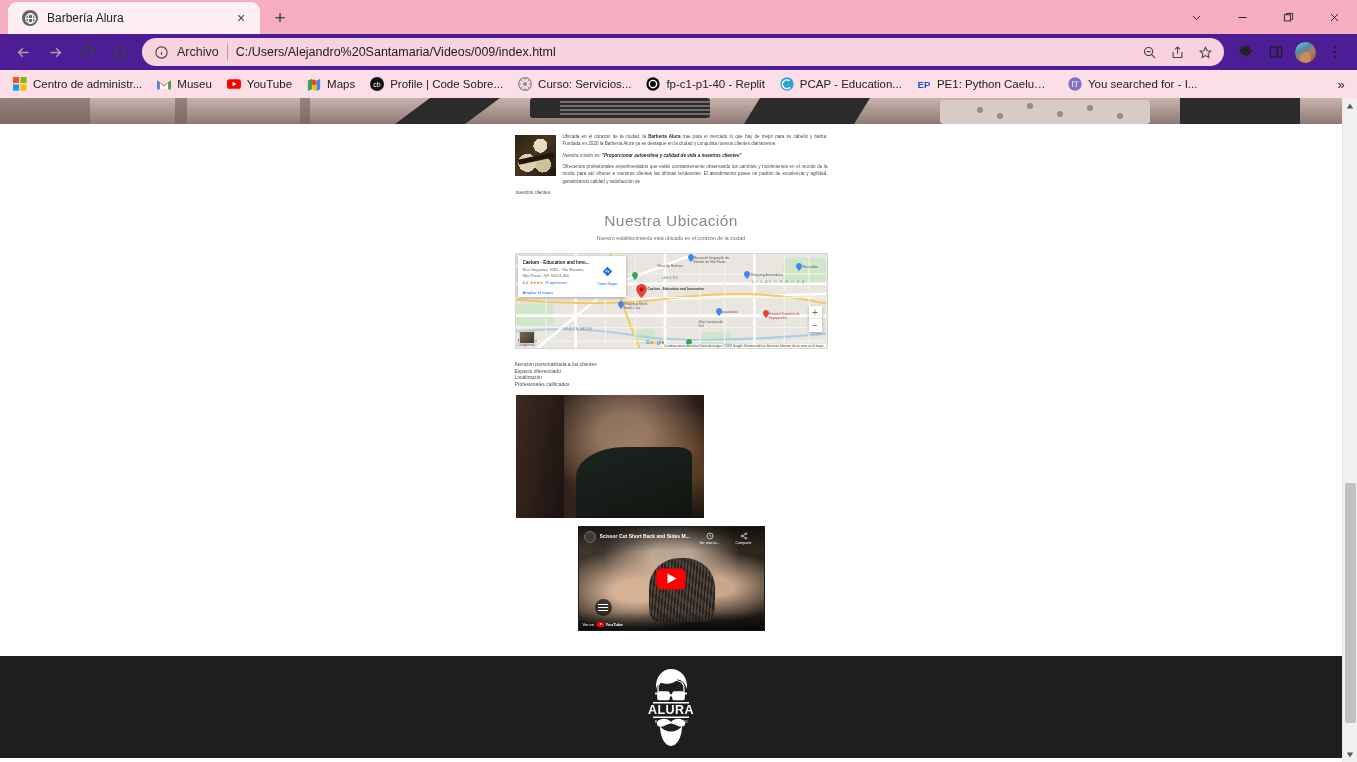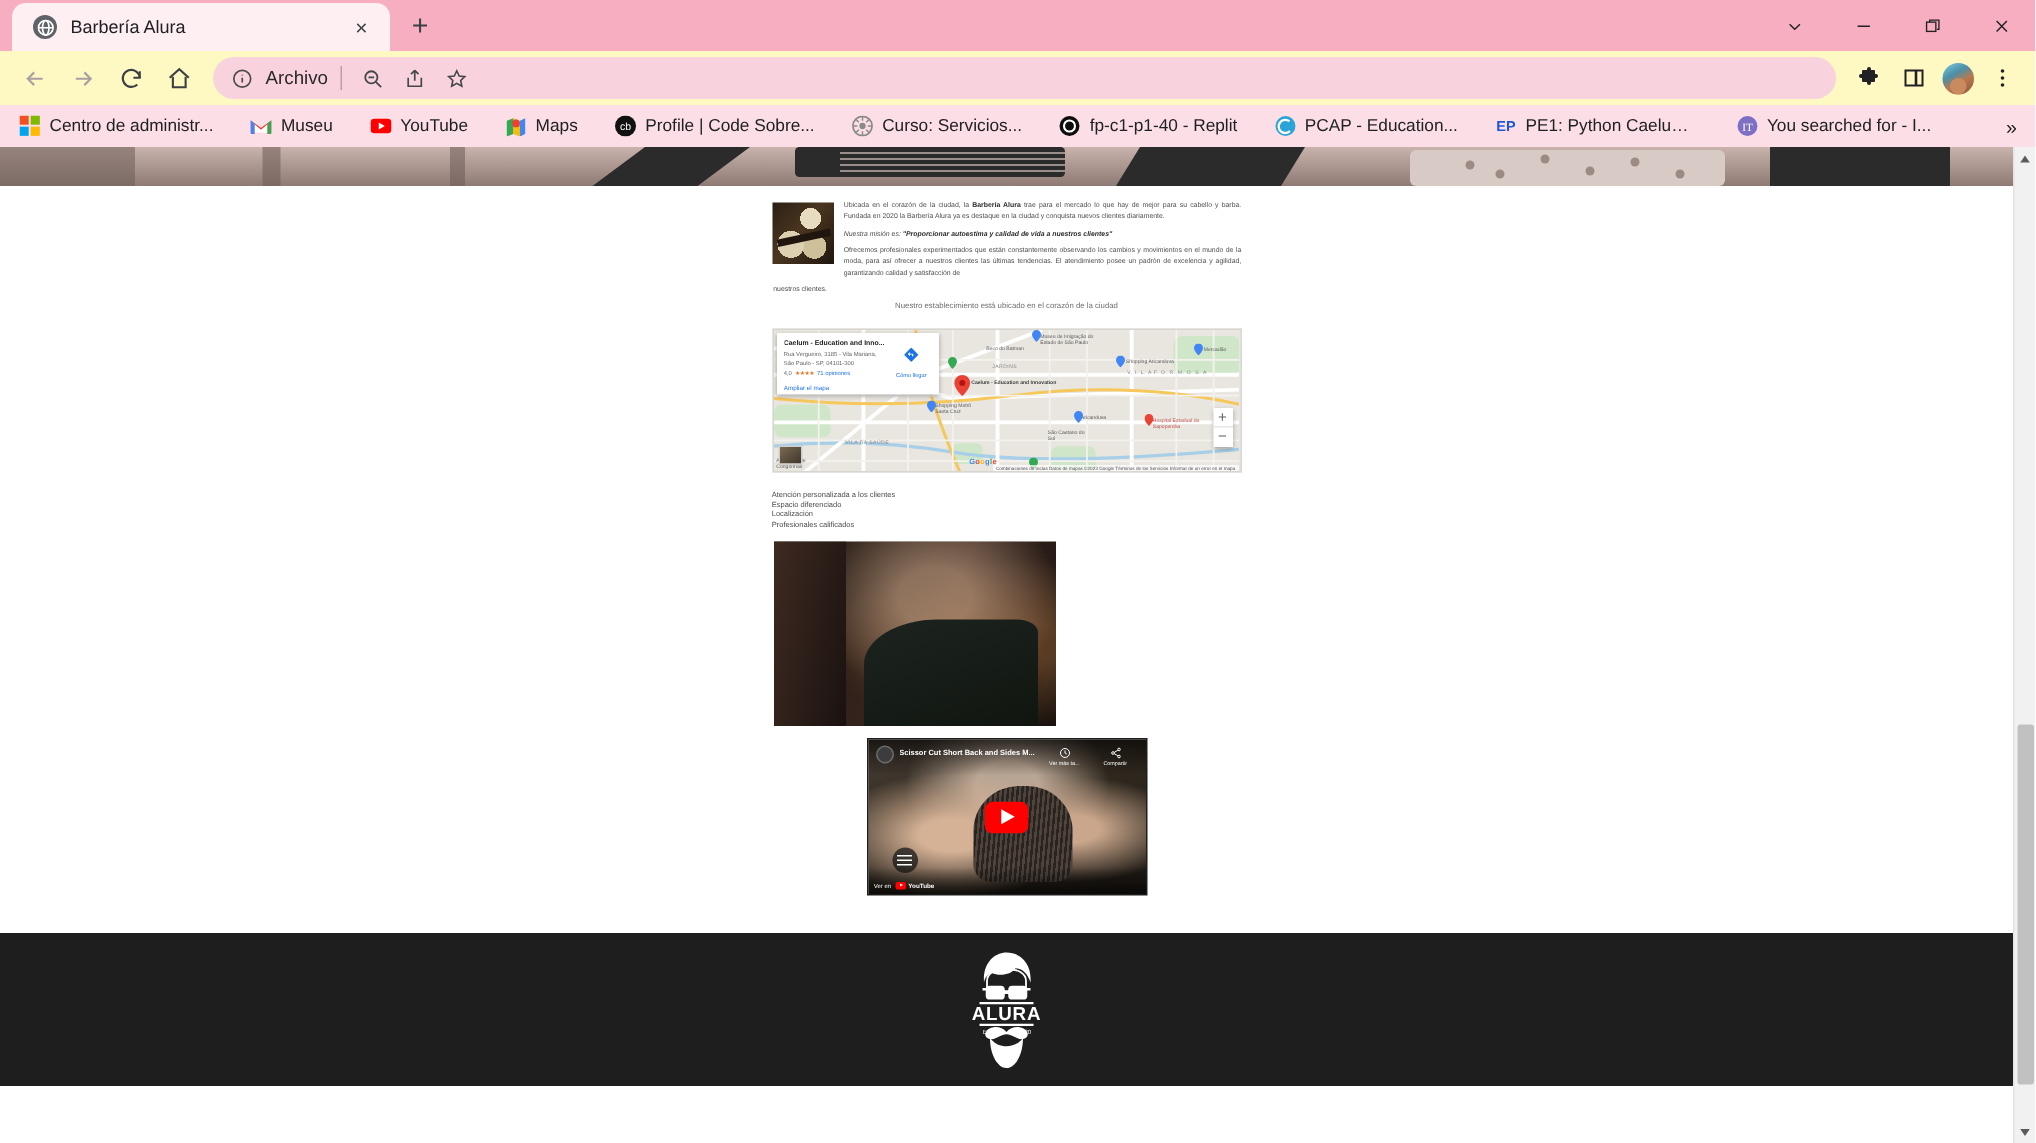"Archivo" .navbar { background: #fef9c3 -> #4c1d95 }
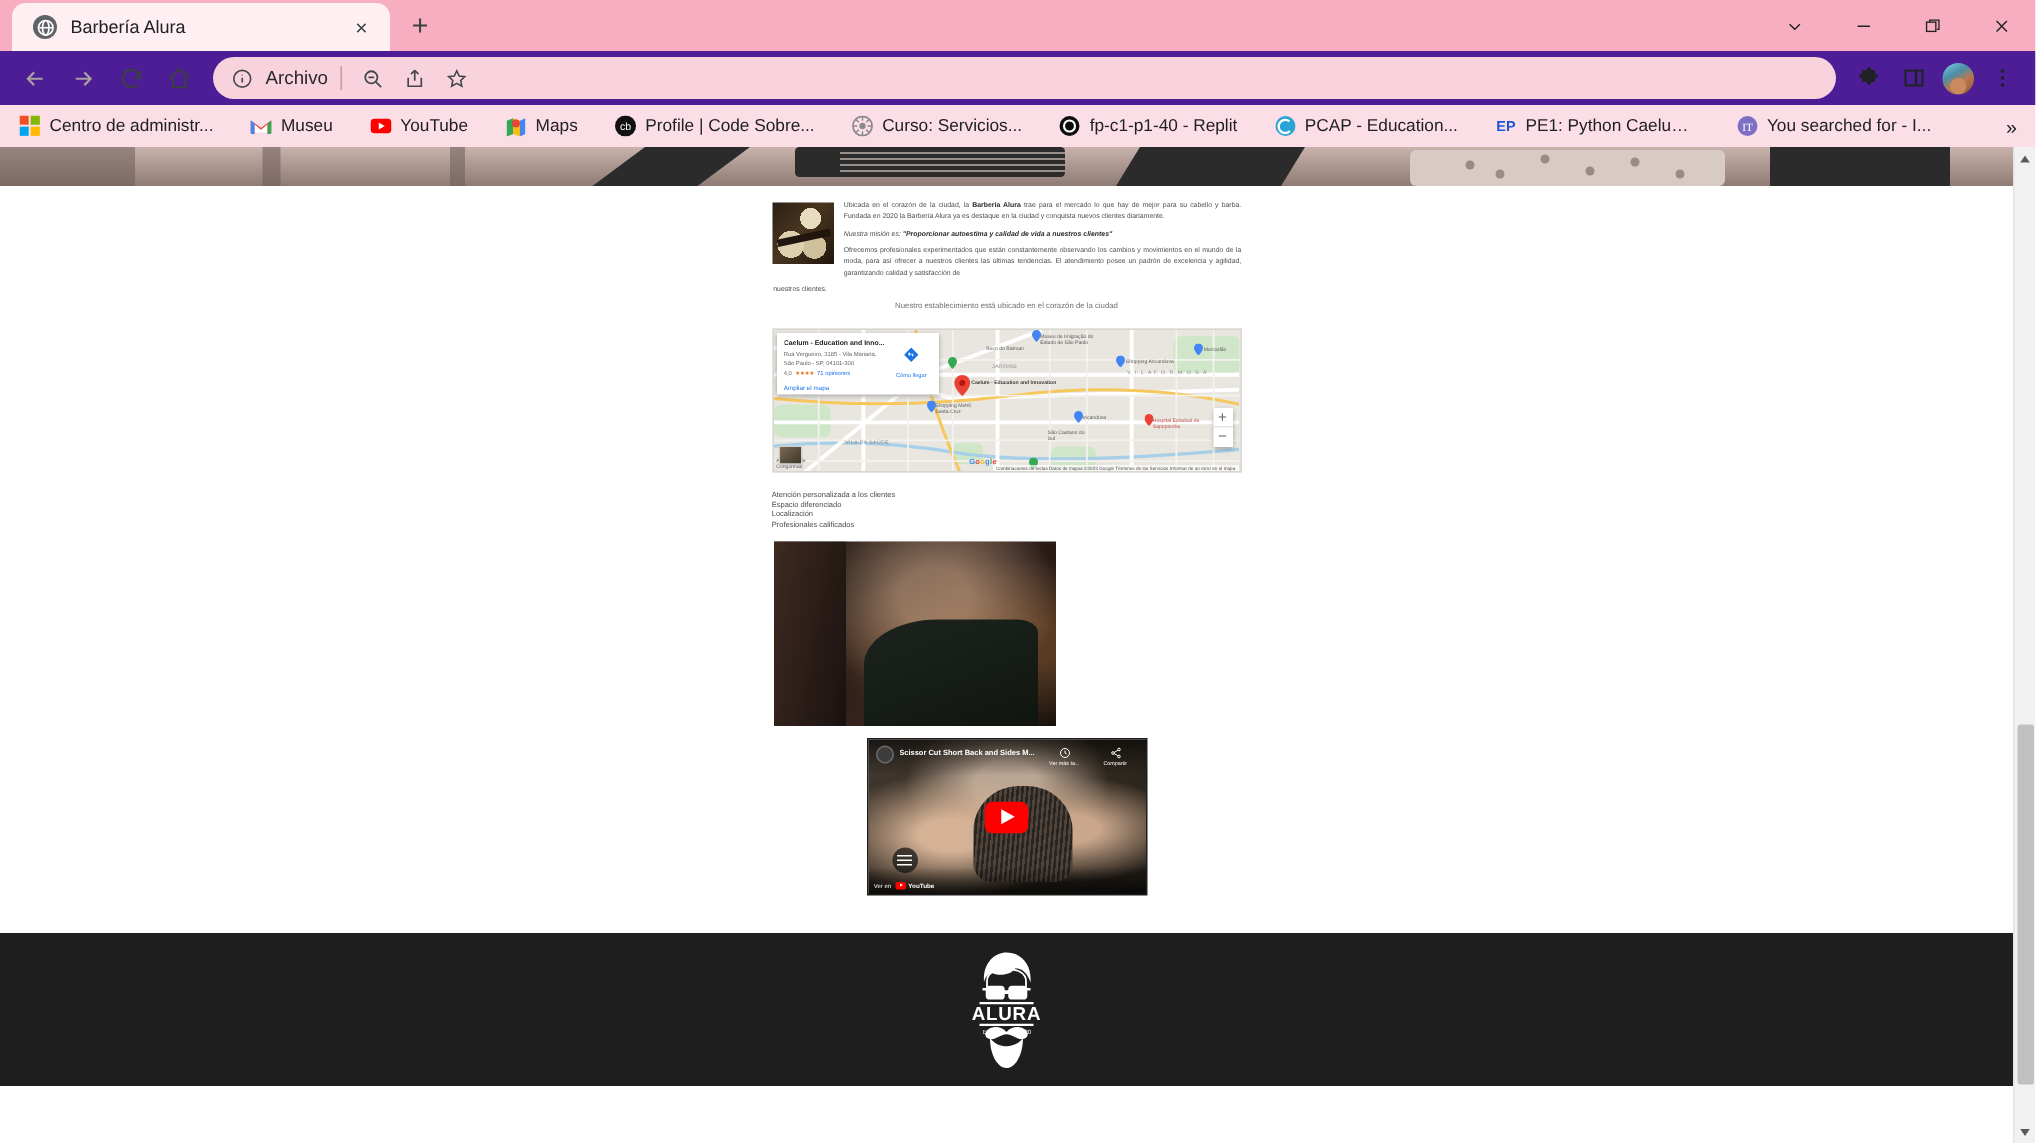"C:/Users/Alejandro%20Santamaria/Videos/0" span.omni-url { html: none -> <span>C:/Users/Alejandro%20Santamaria/Videos/009/index.html</span> }
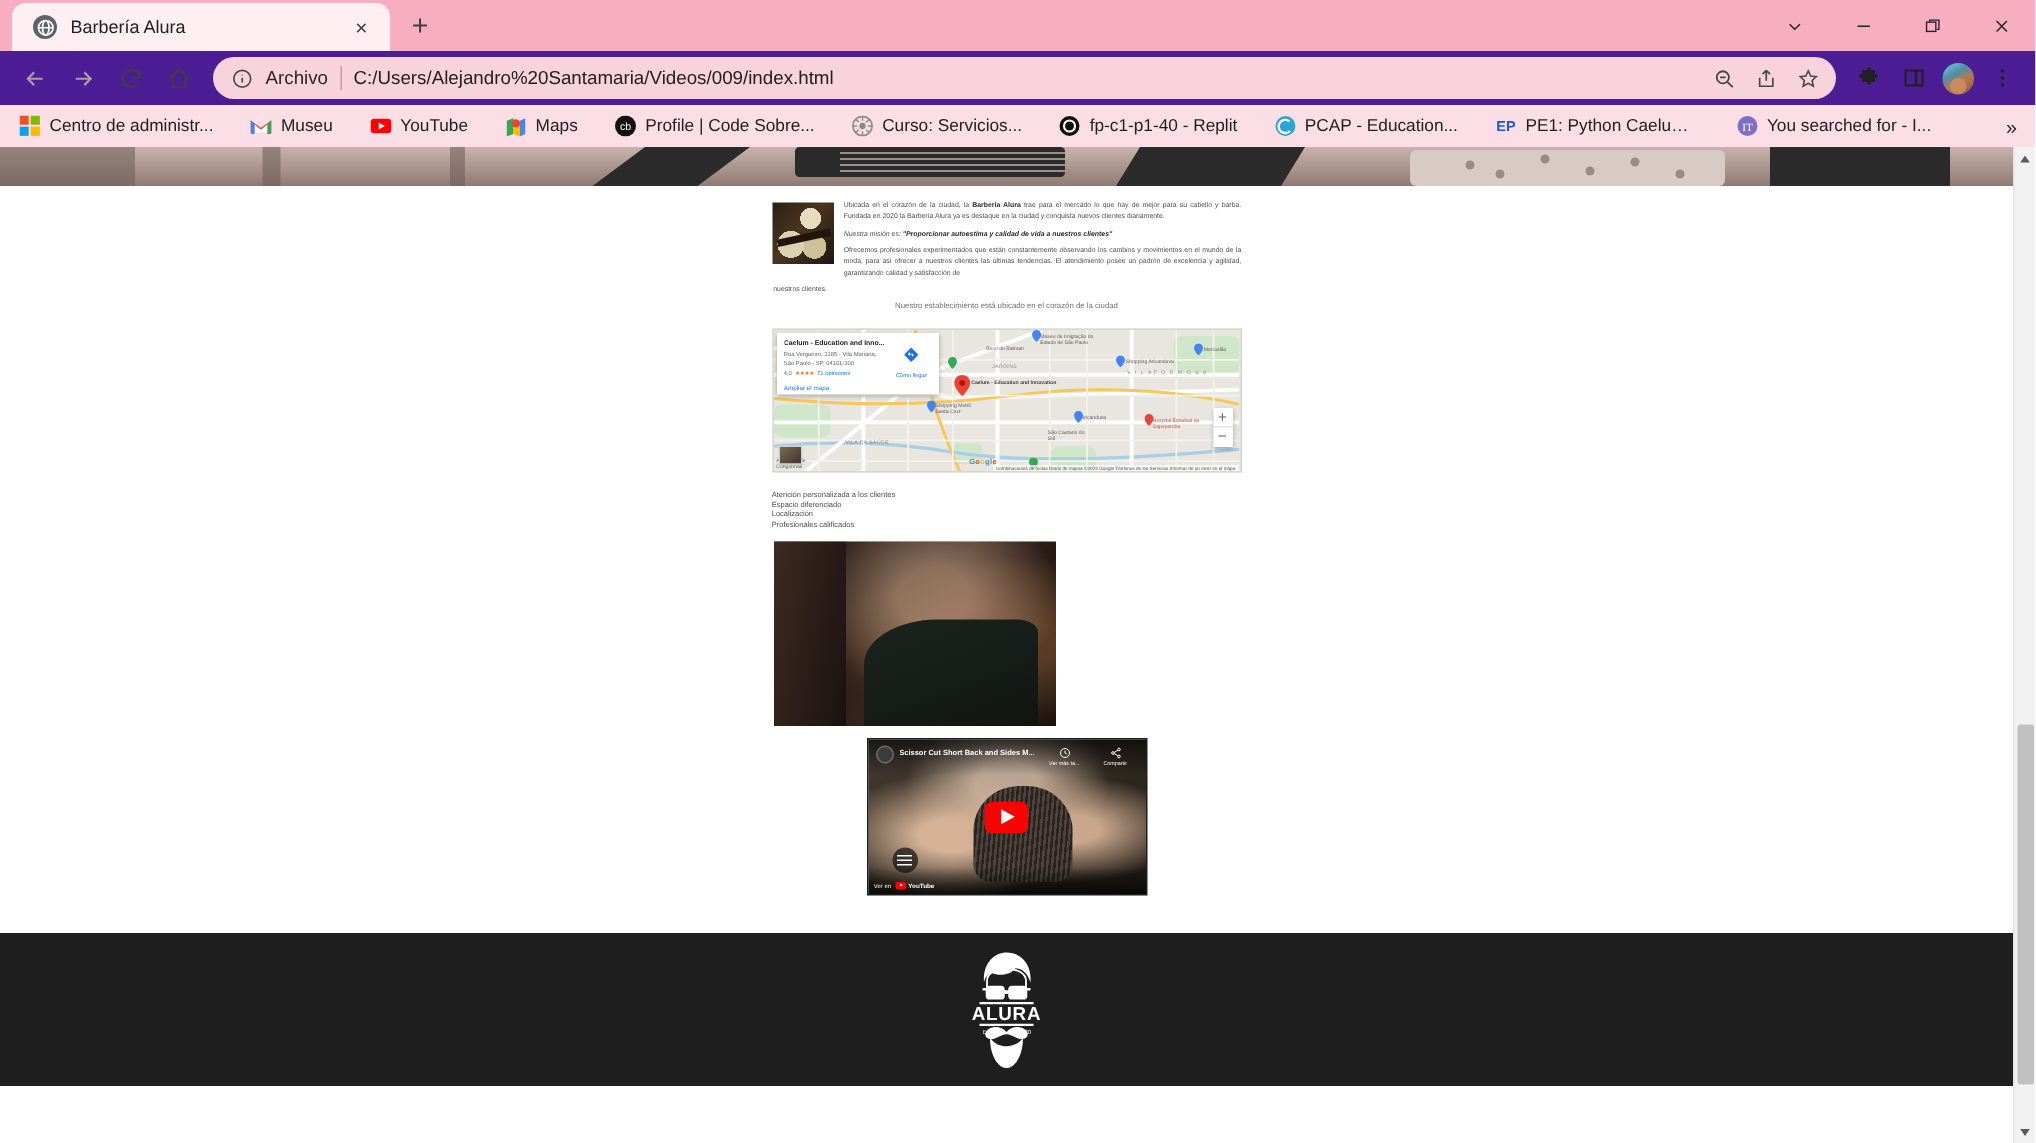"Centro de administr..." .bookmarks { gap: 11px -> 1px }
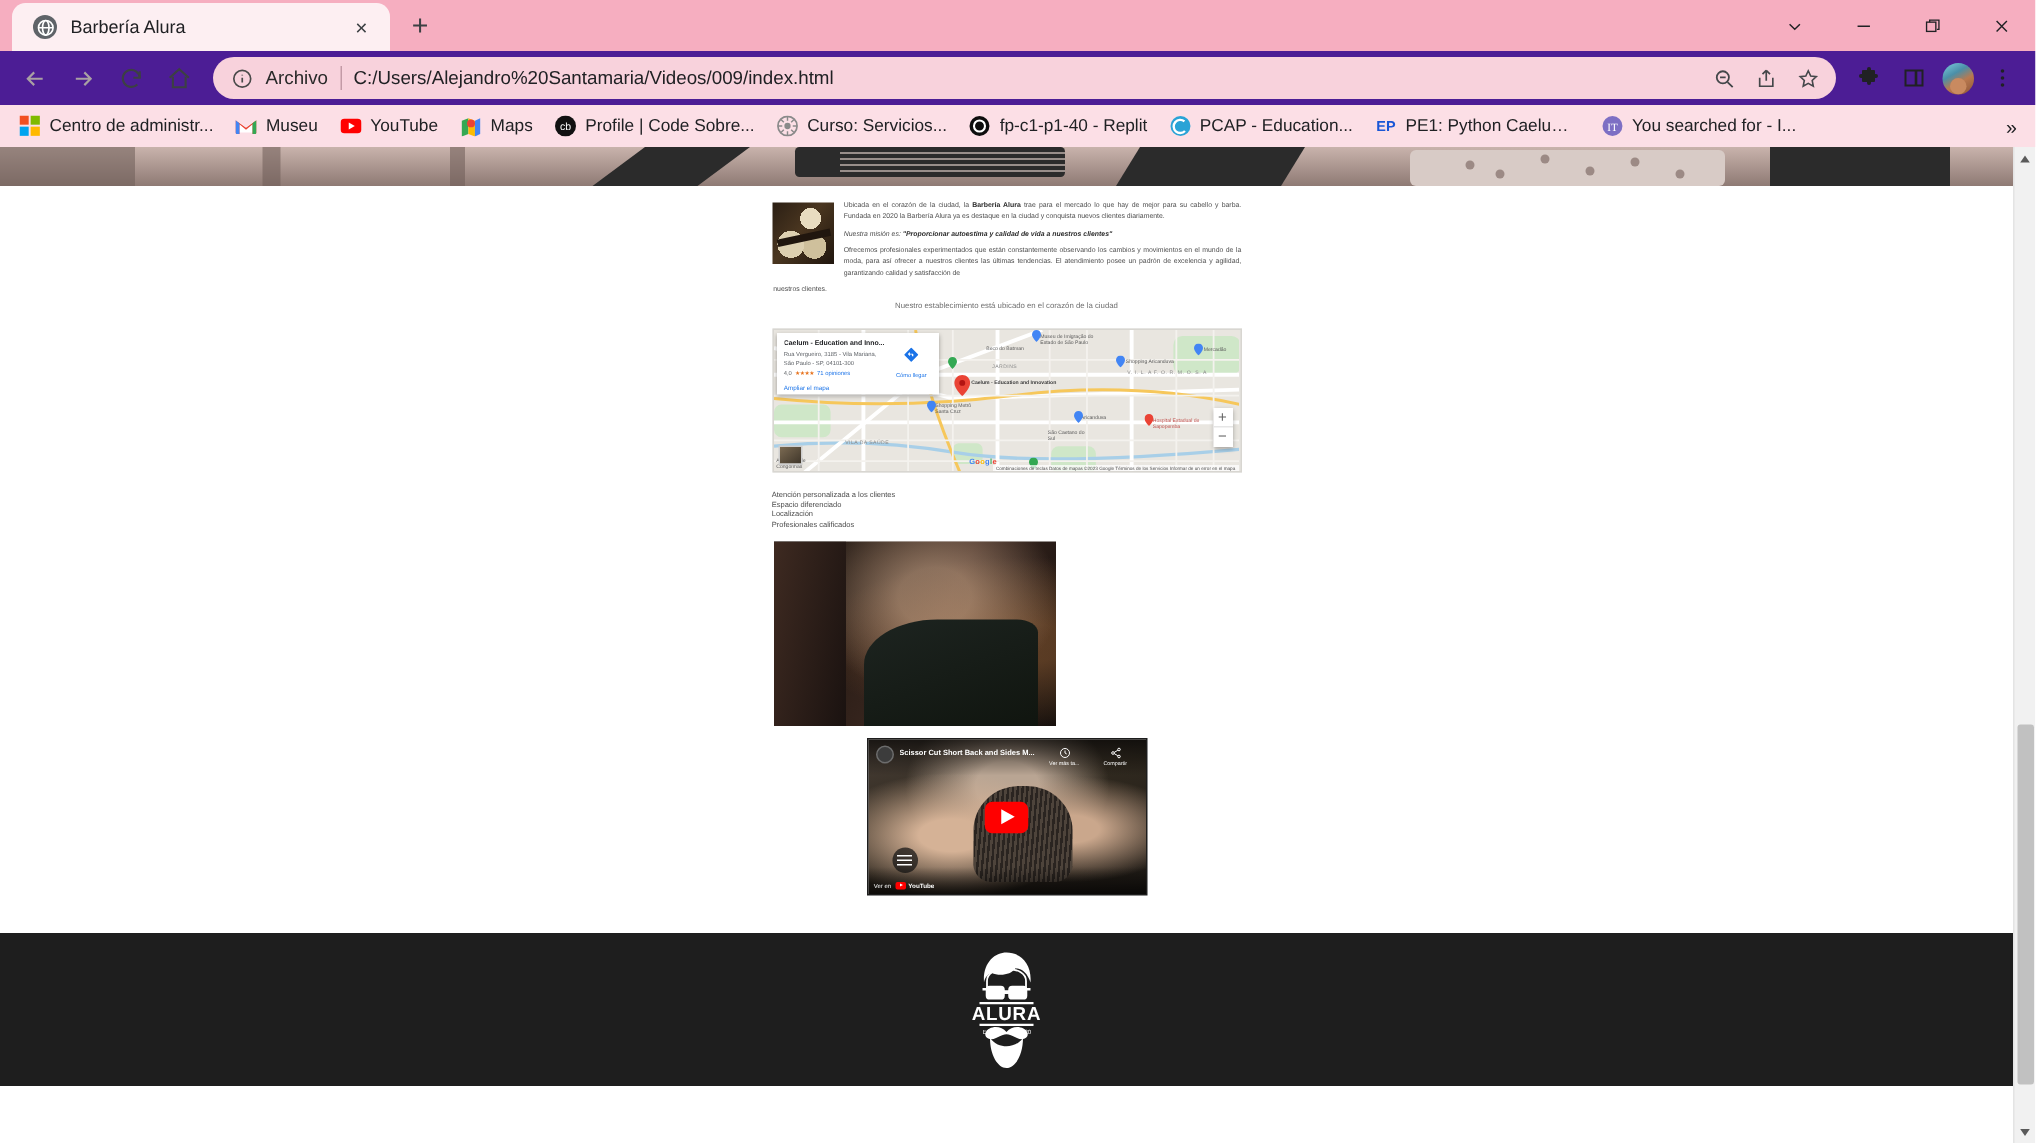"Nuestra Ubicación" h2.section-title { html: none -> <h2>Nuestra Ubicación</h2> }
